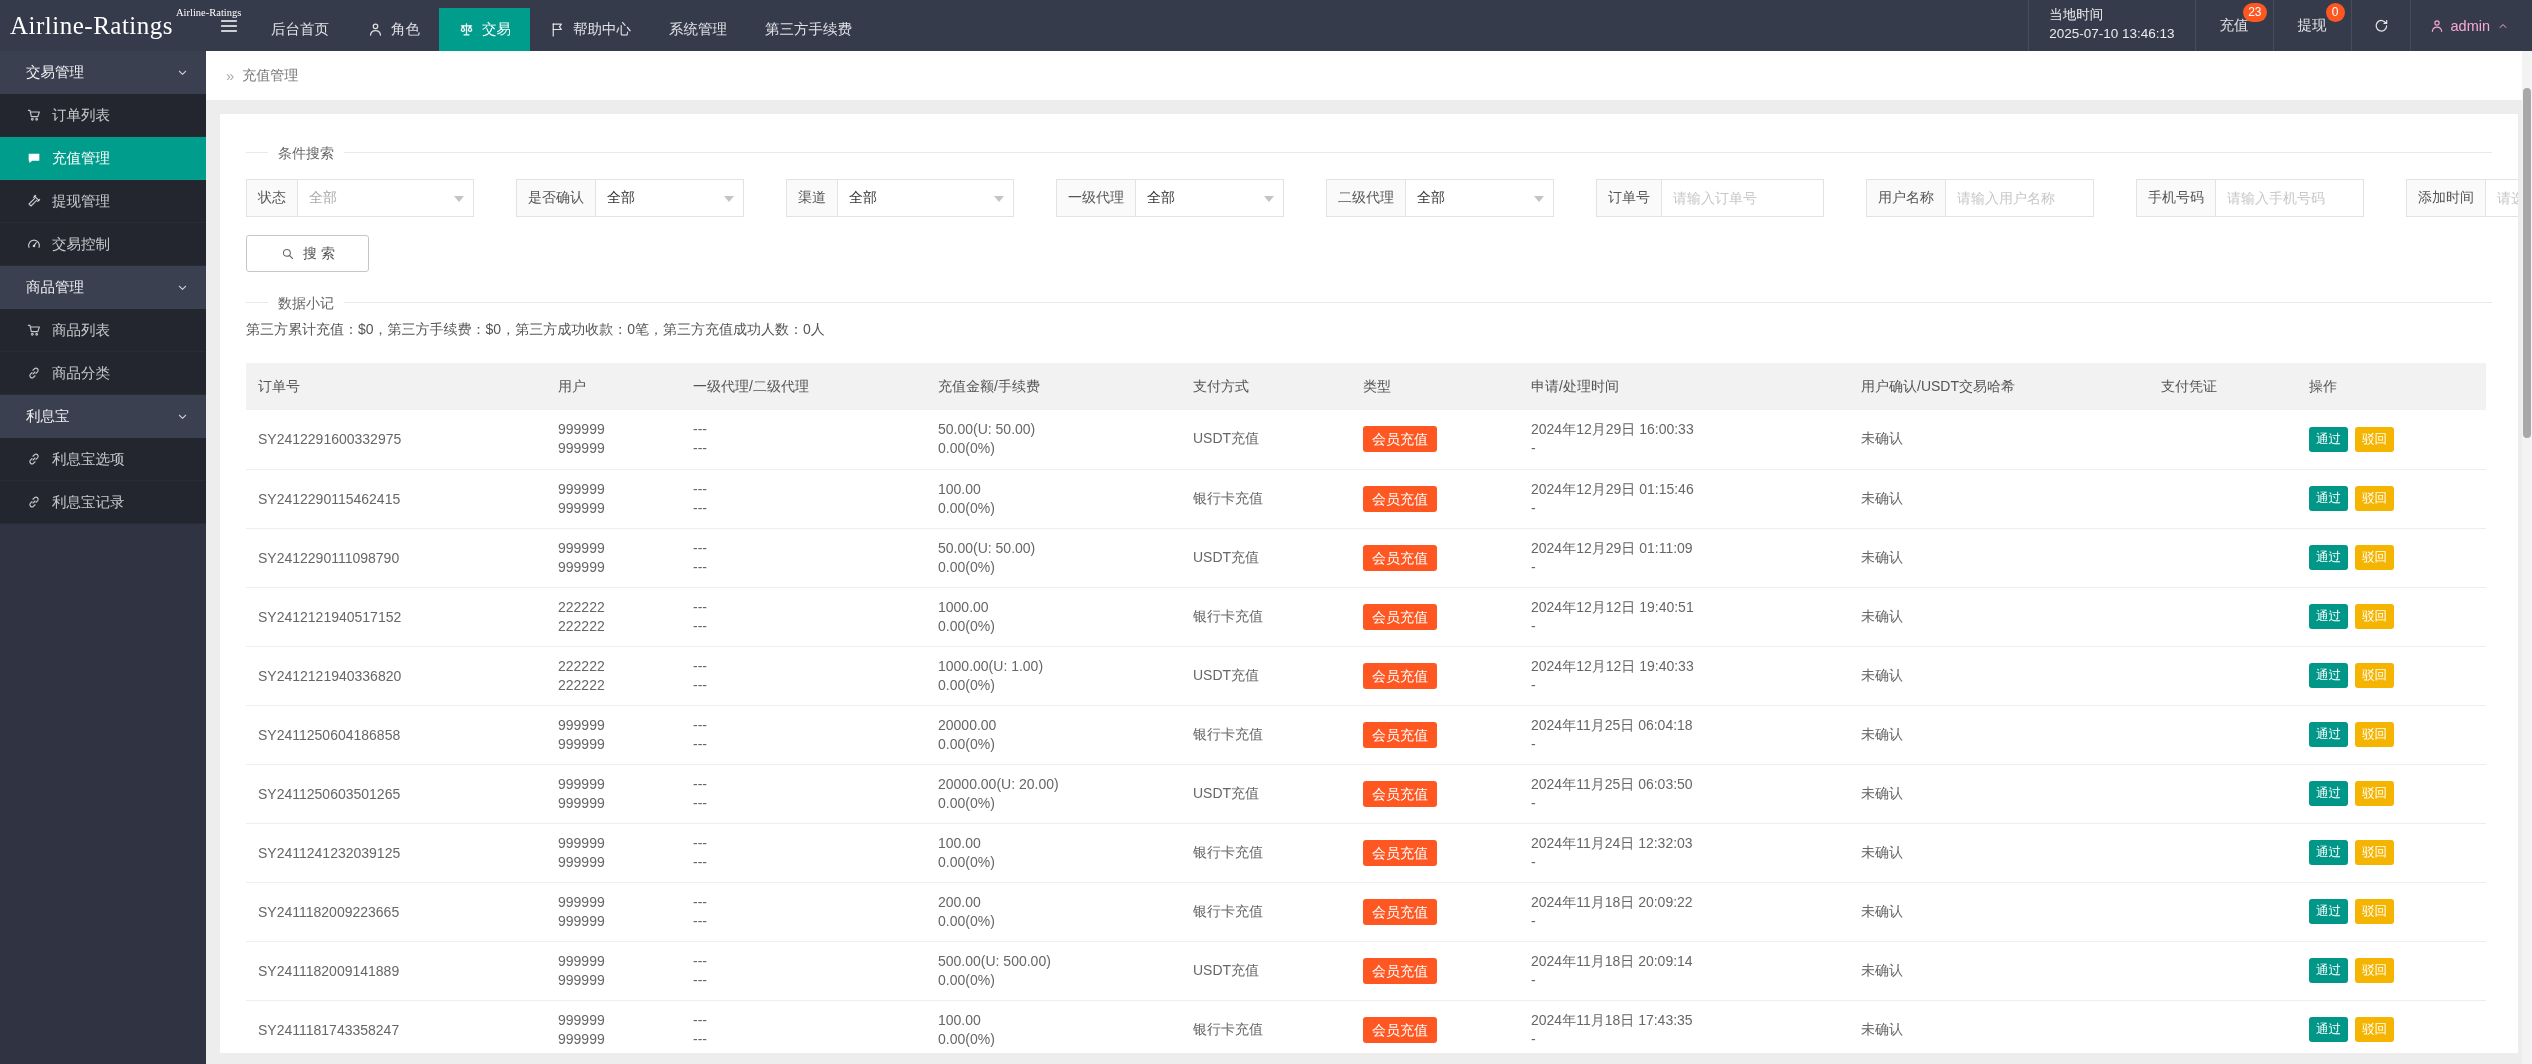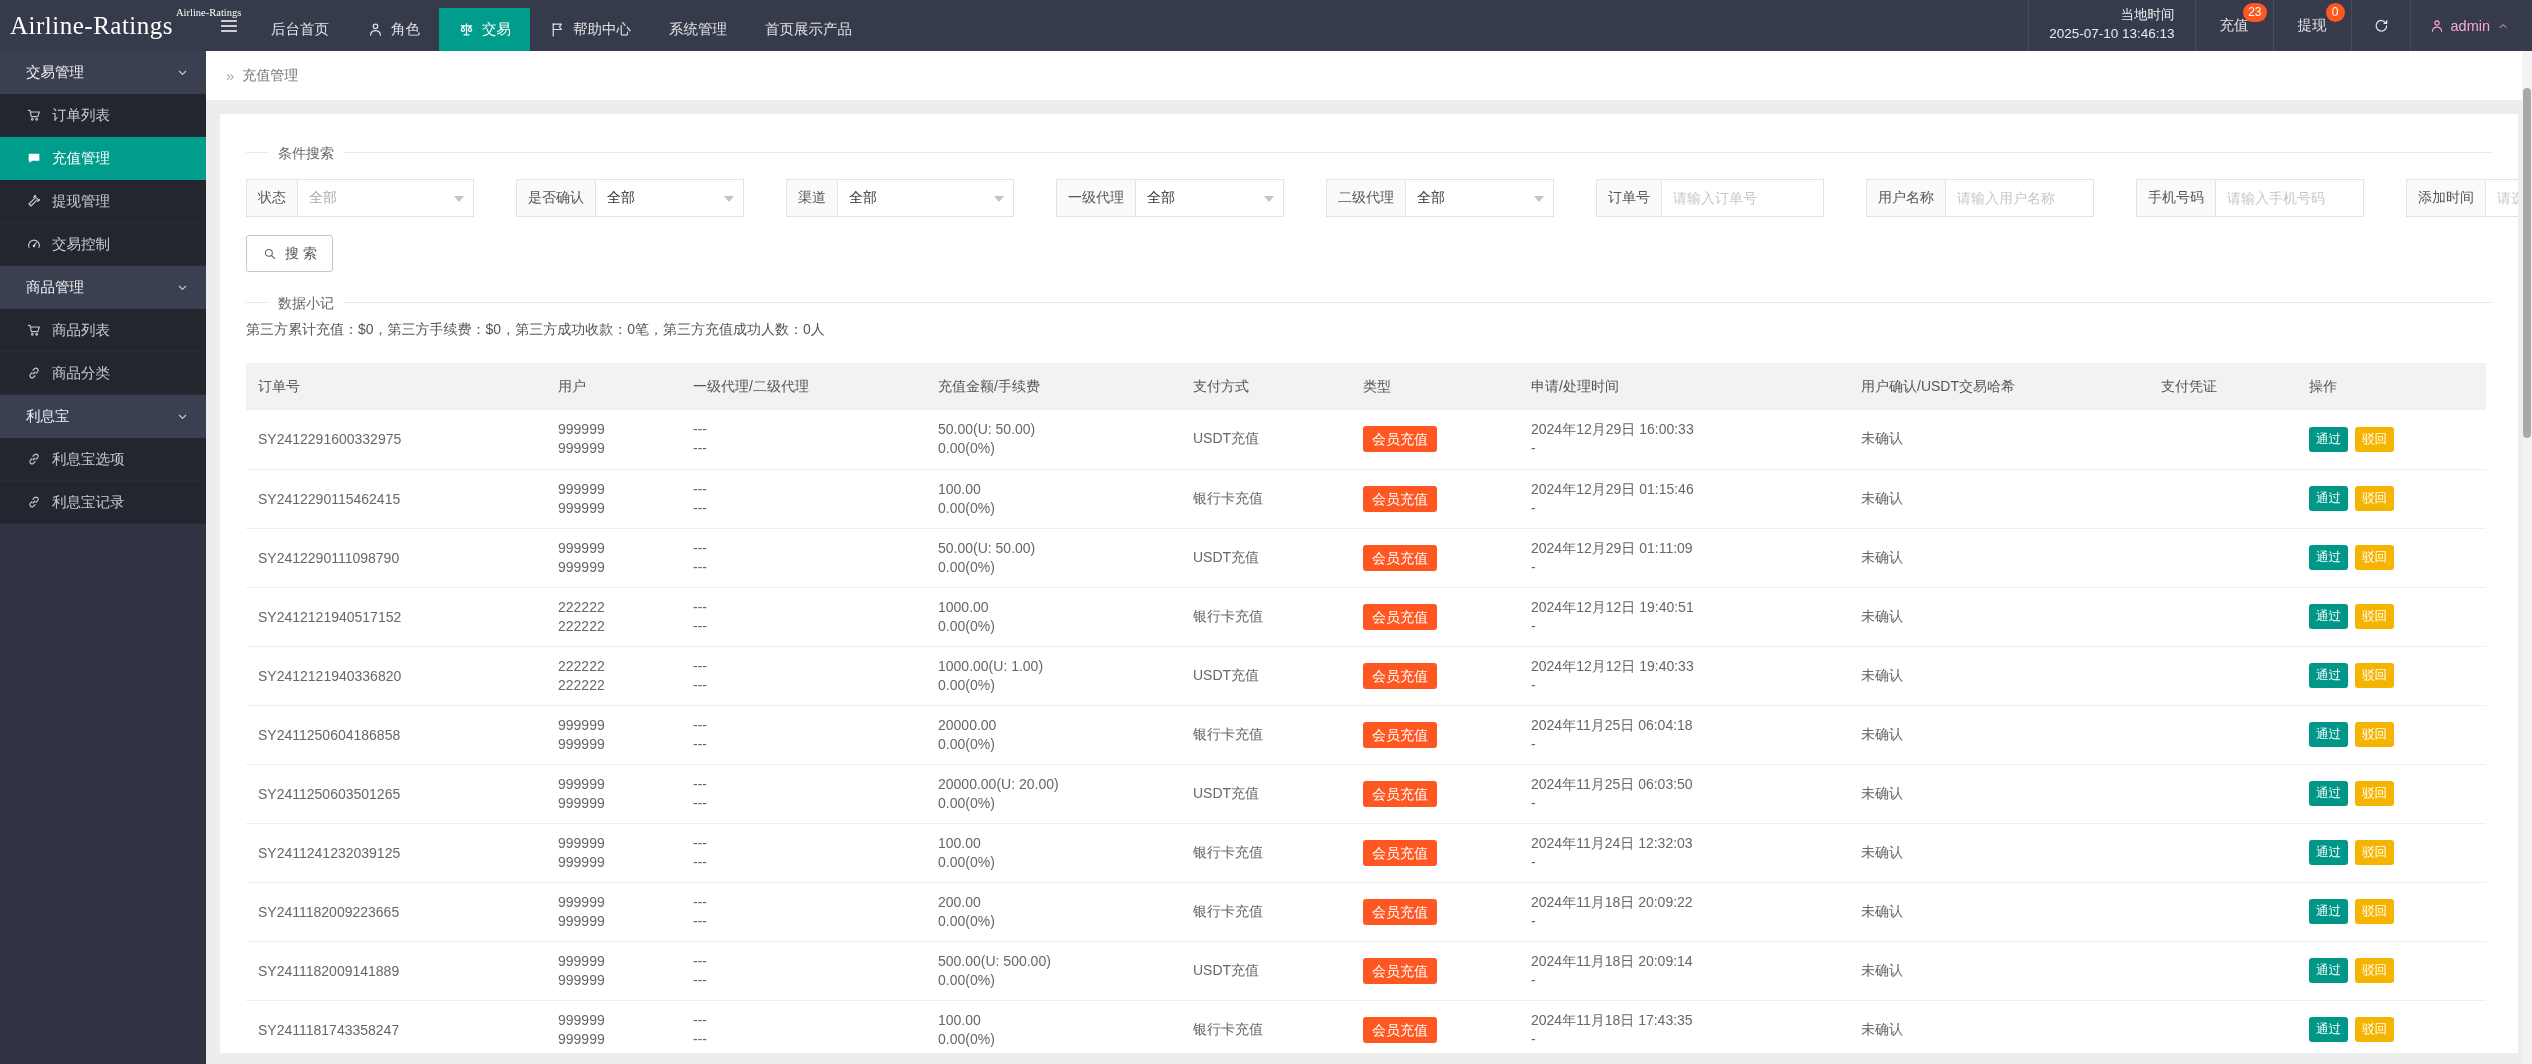"当地时间" .time-block { text-align: right -> left }
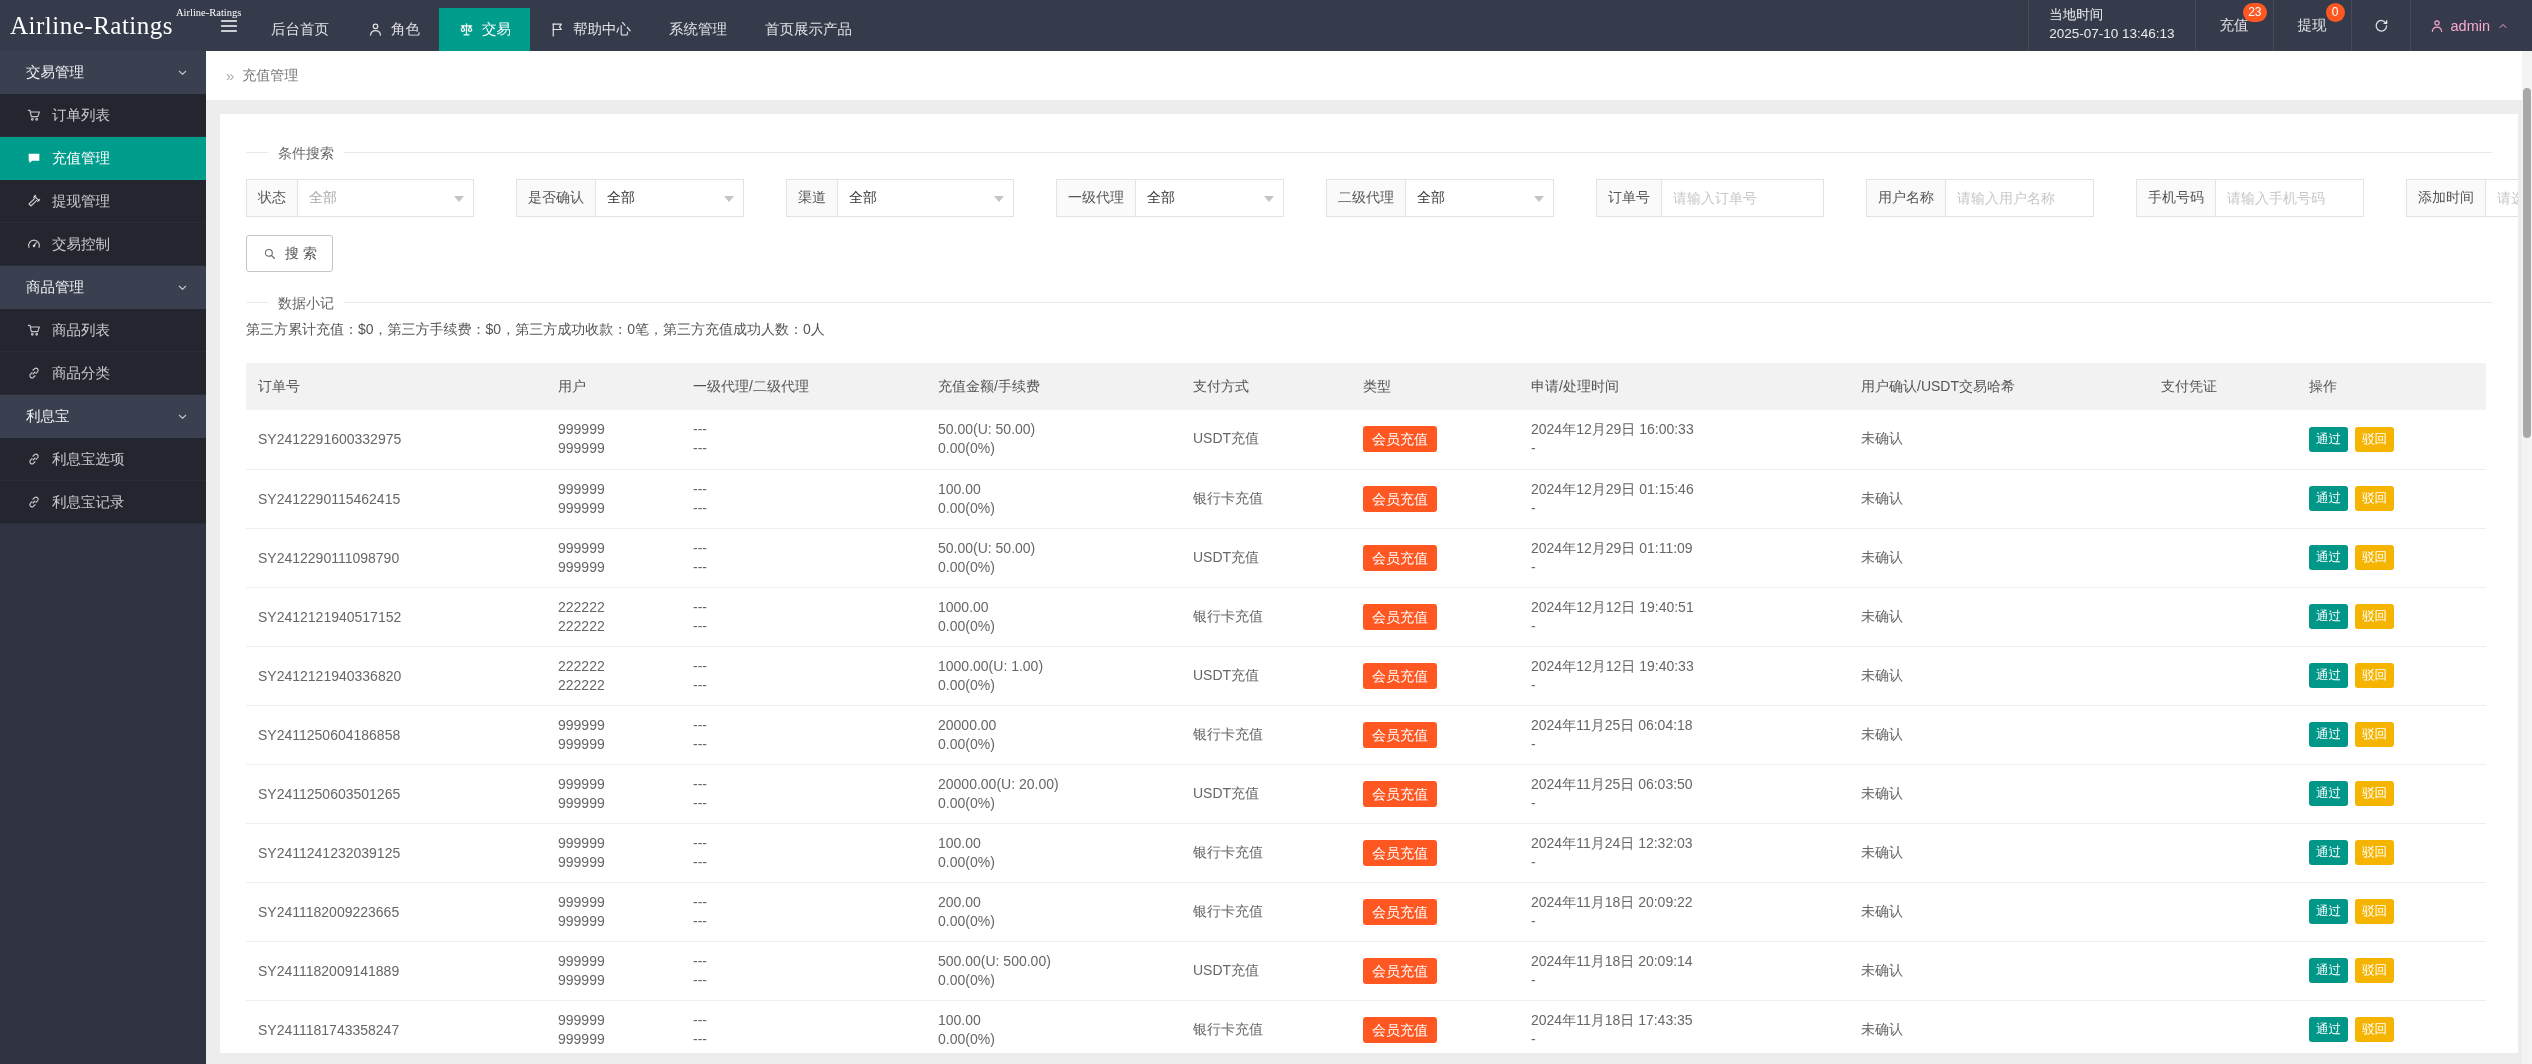"首页展示产品" span.nav-label { text: 首页展示产品 -> 第三方手续费 }
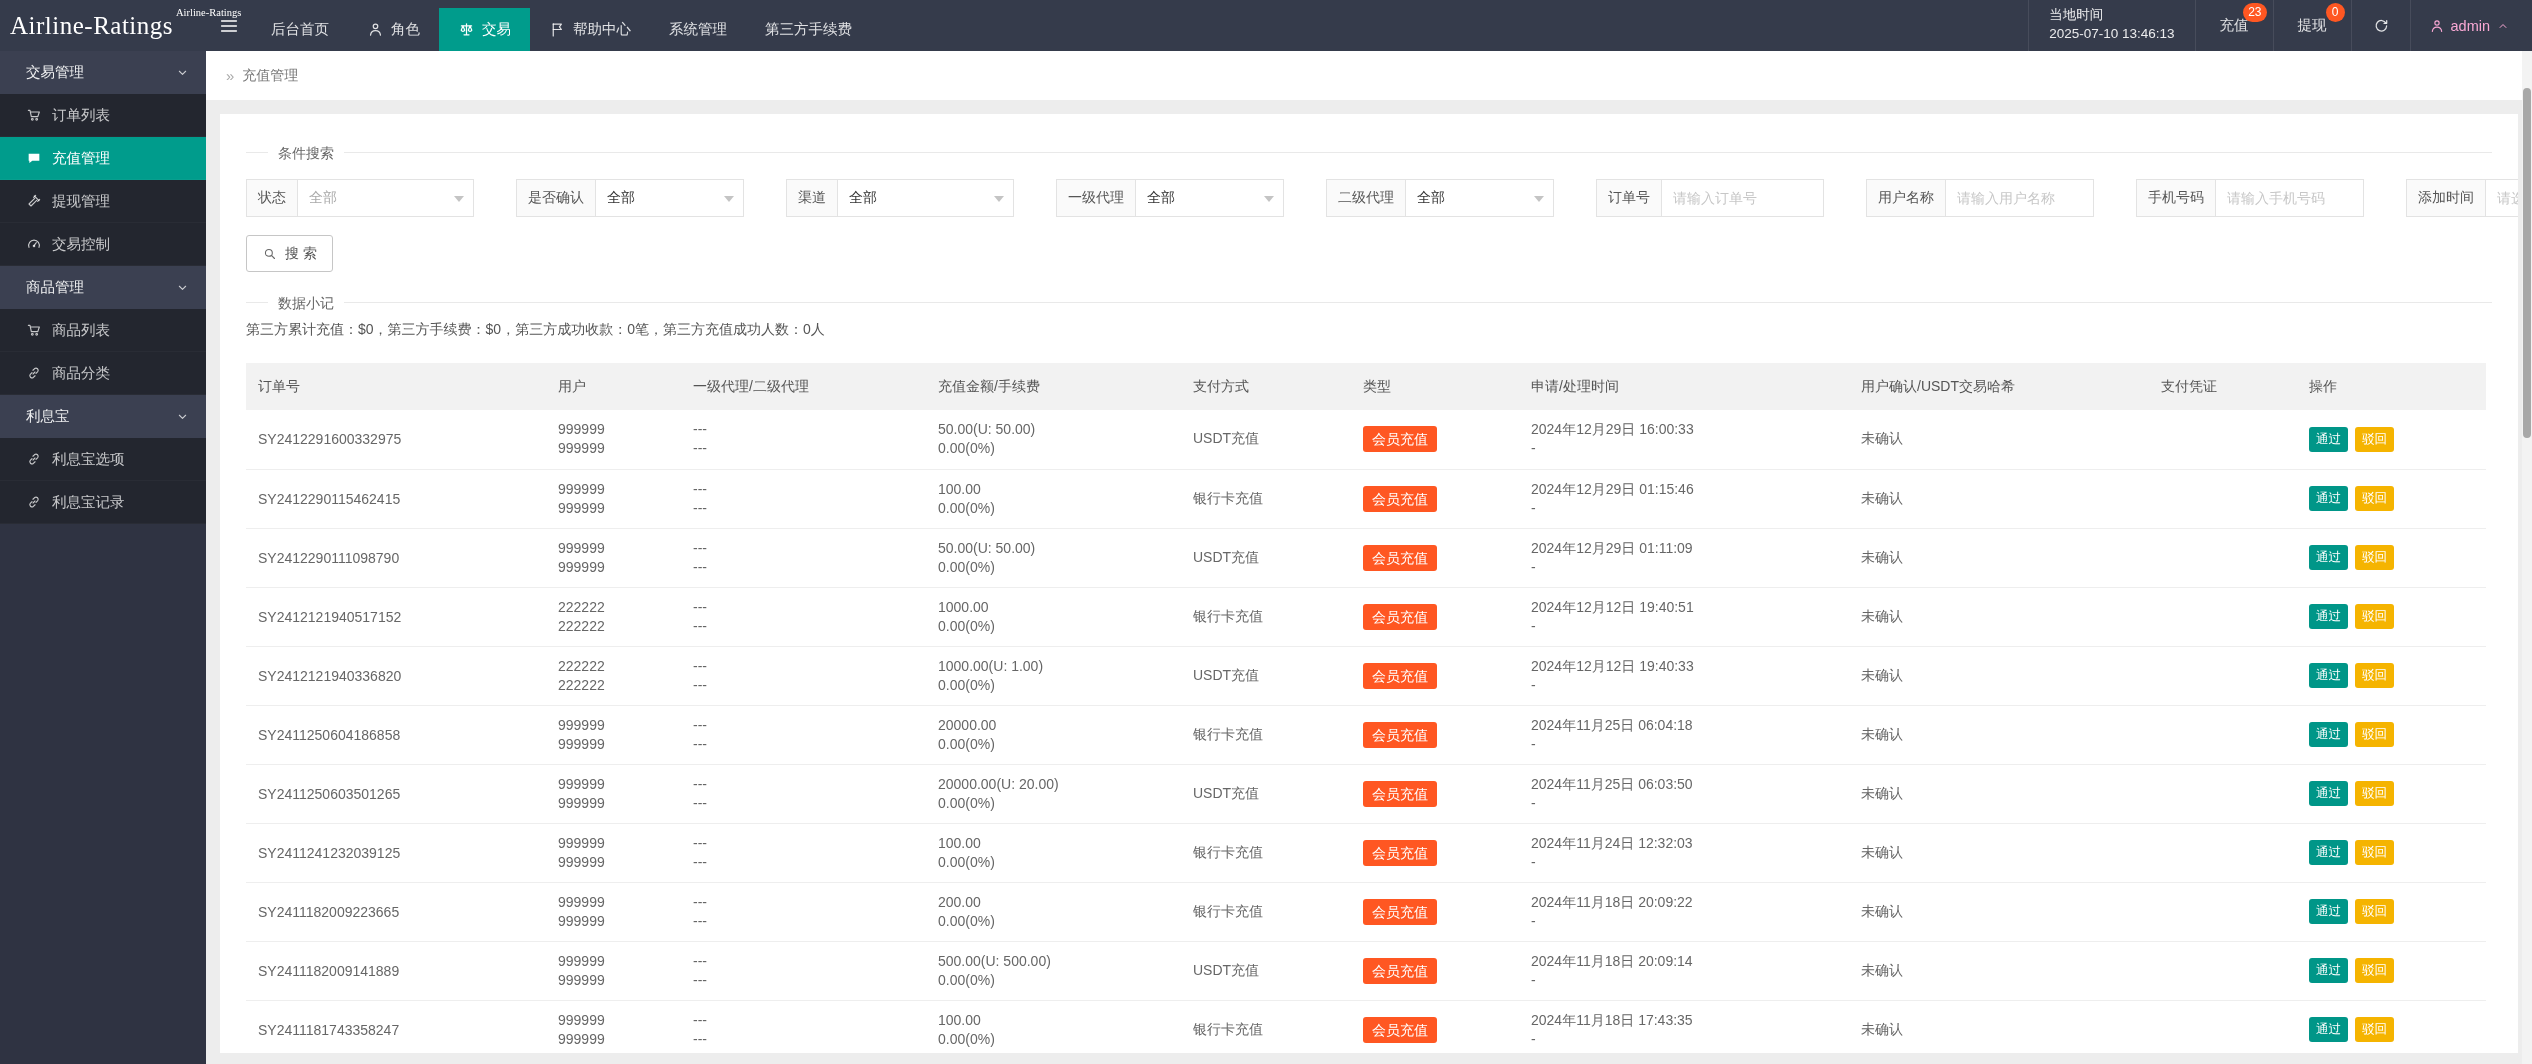"搜 索" .btn-search { padding: 0 15px -> 0 33px }
